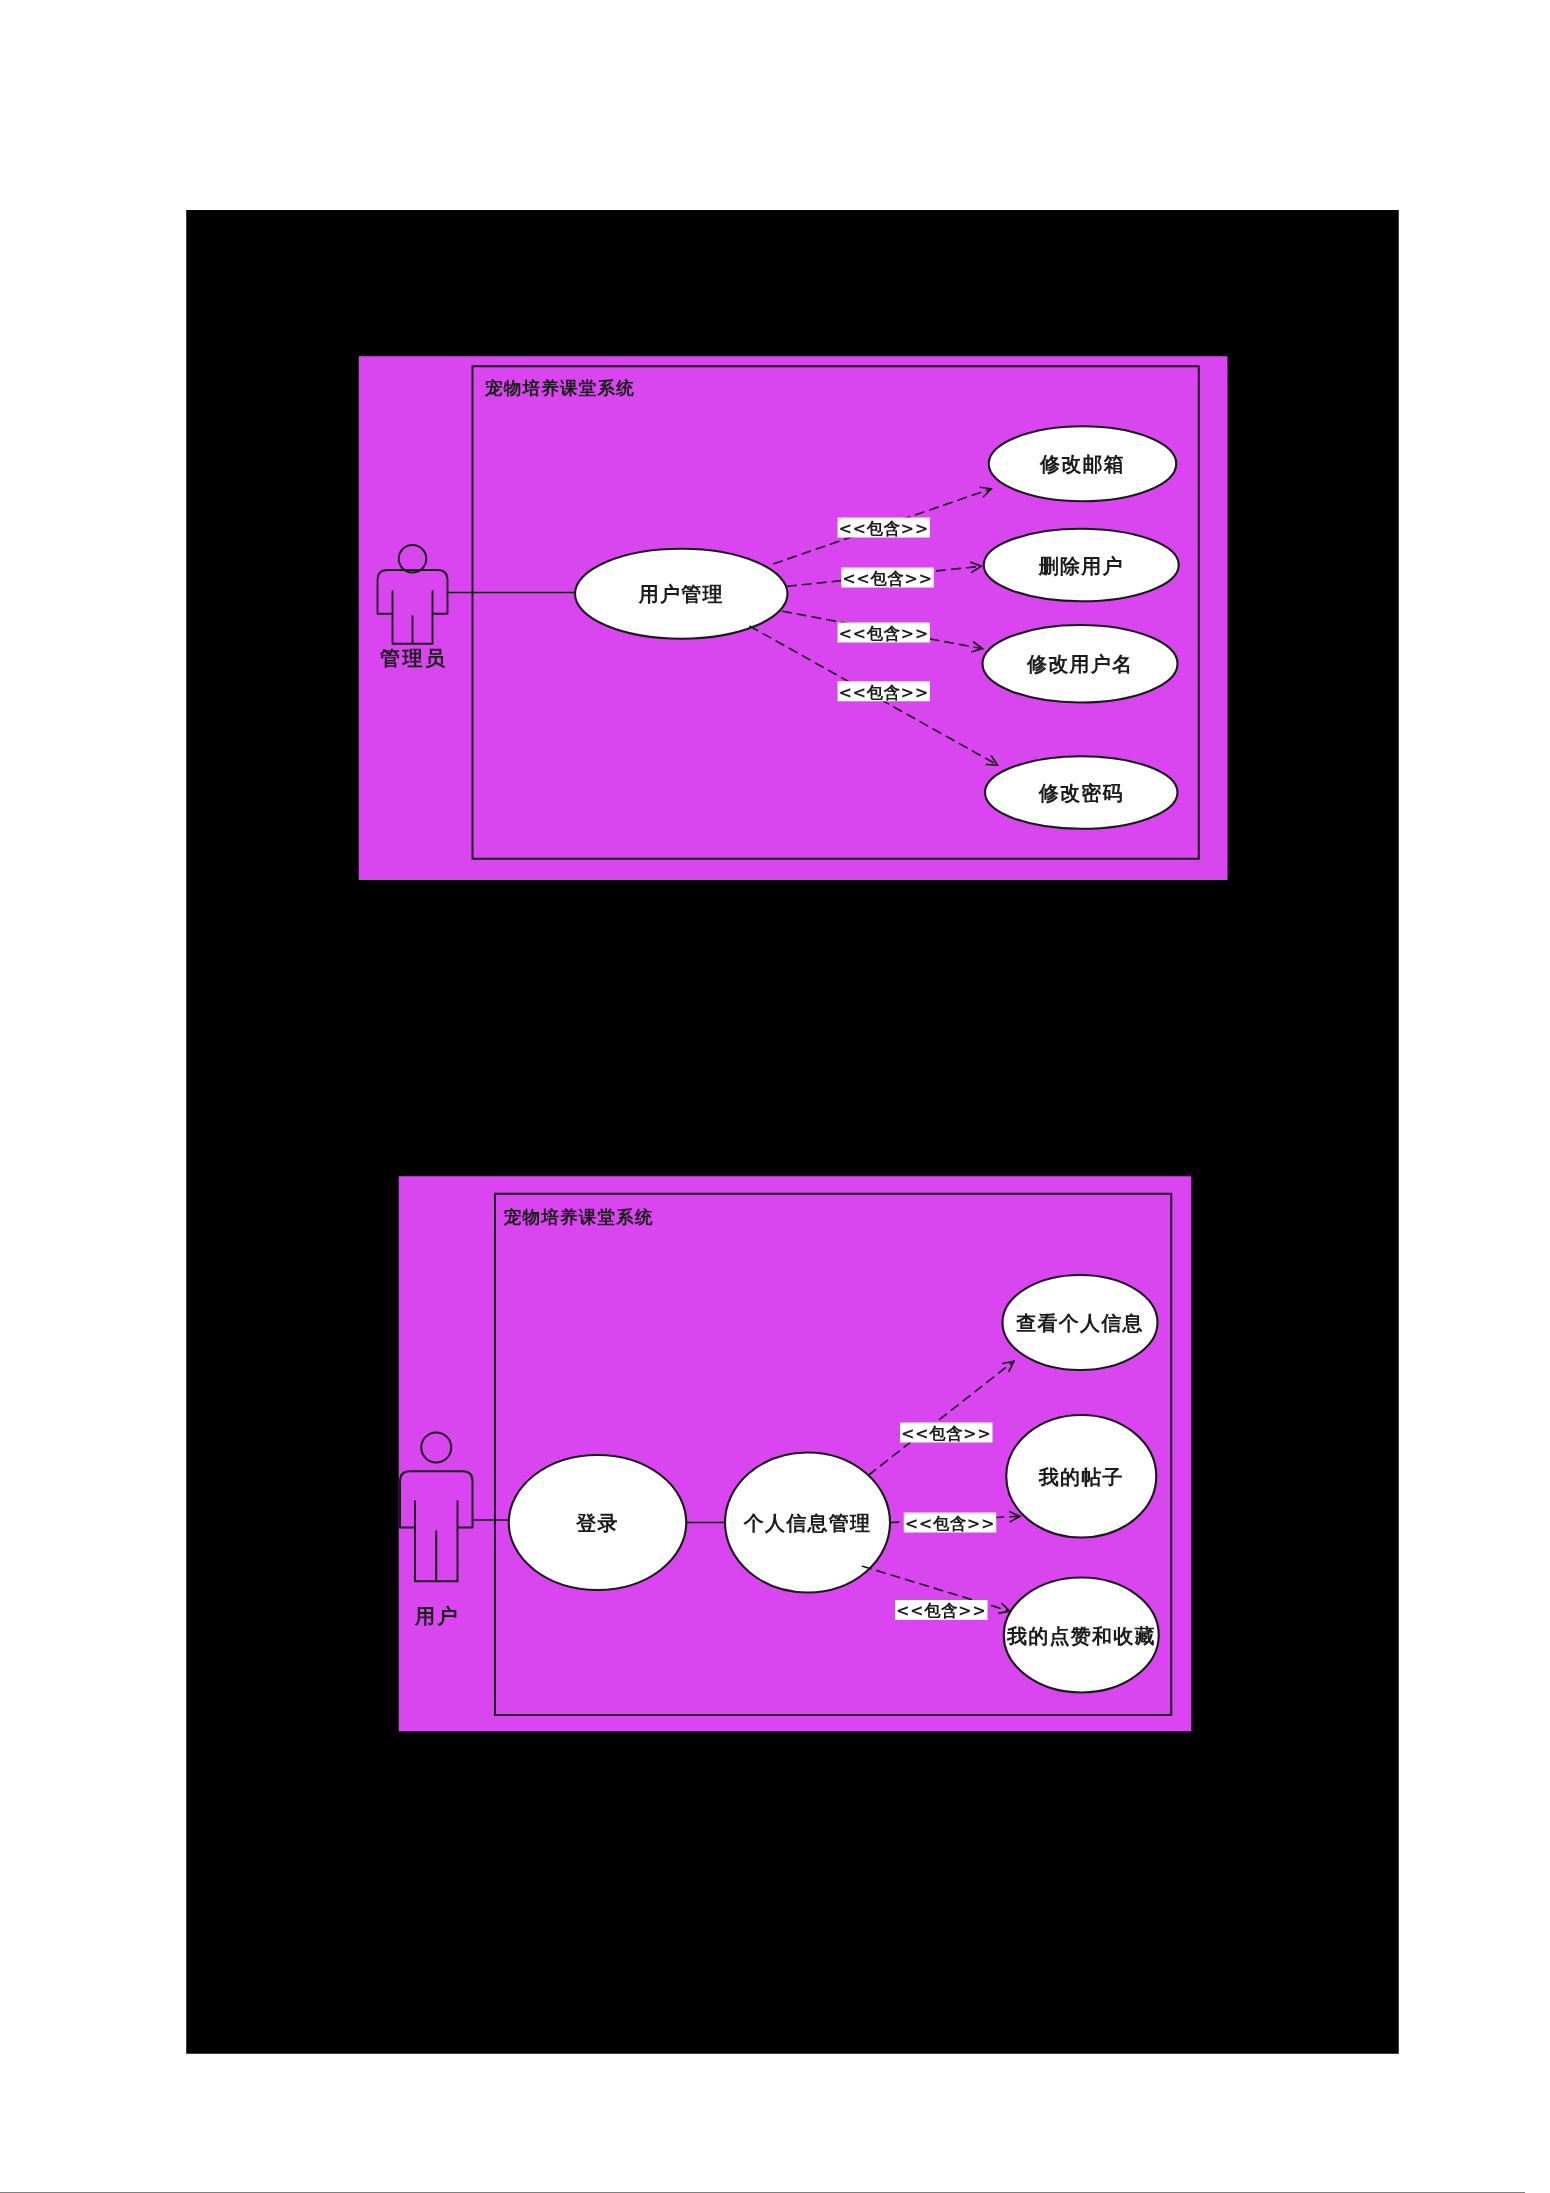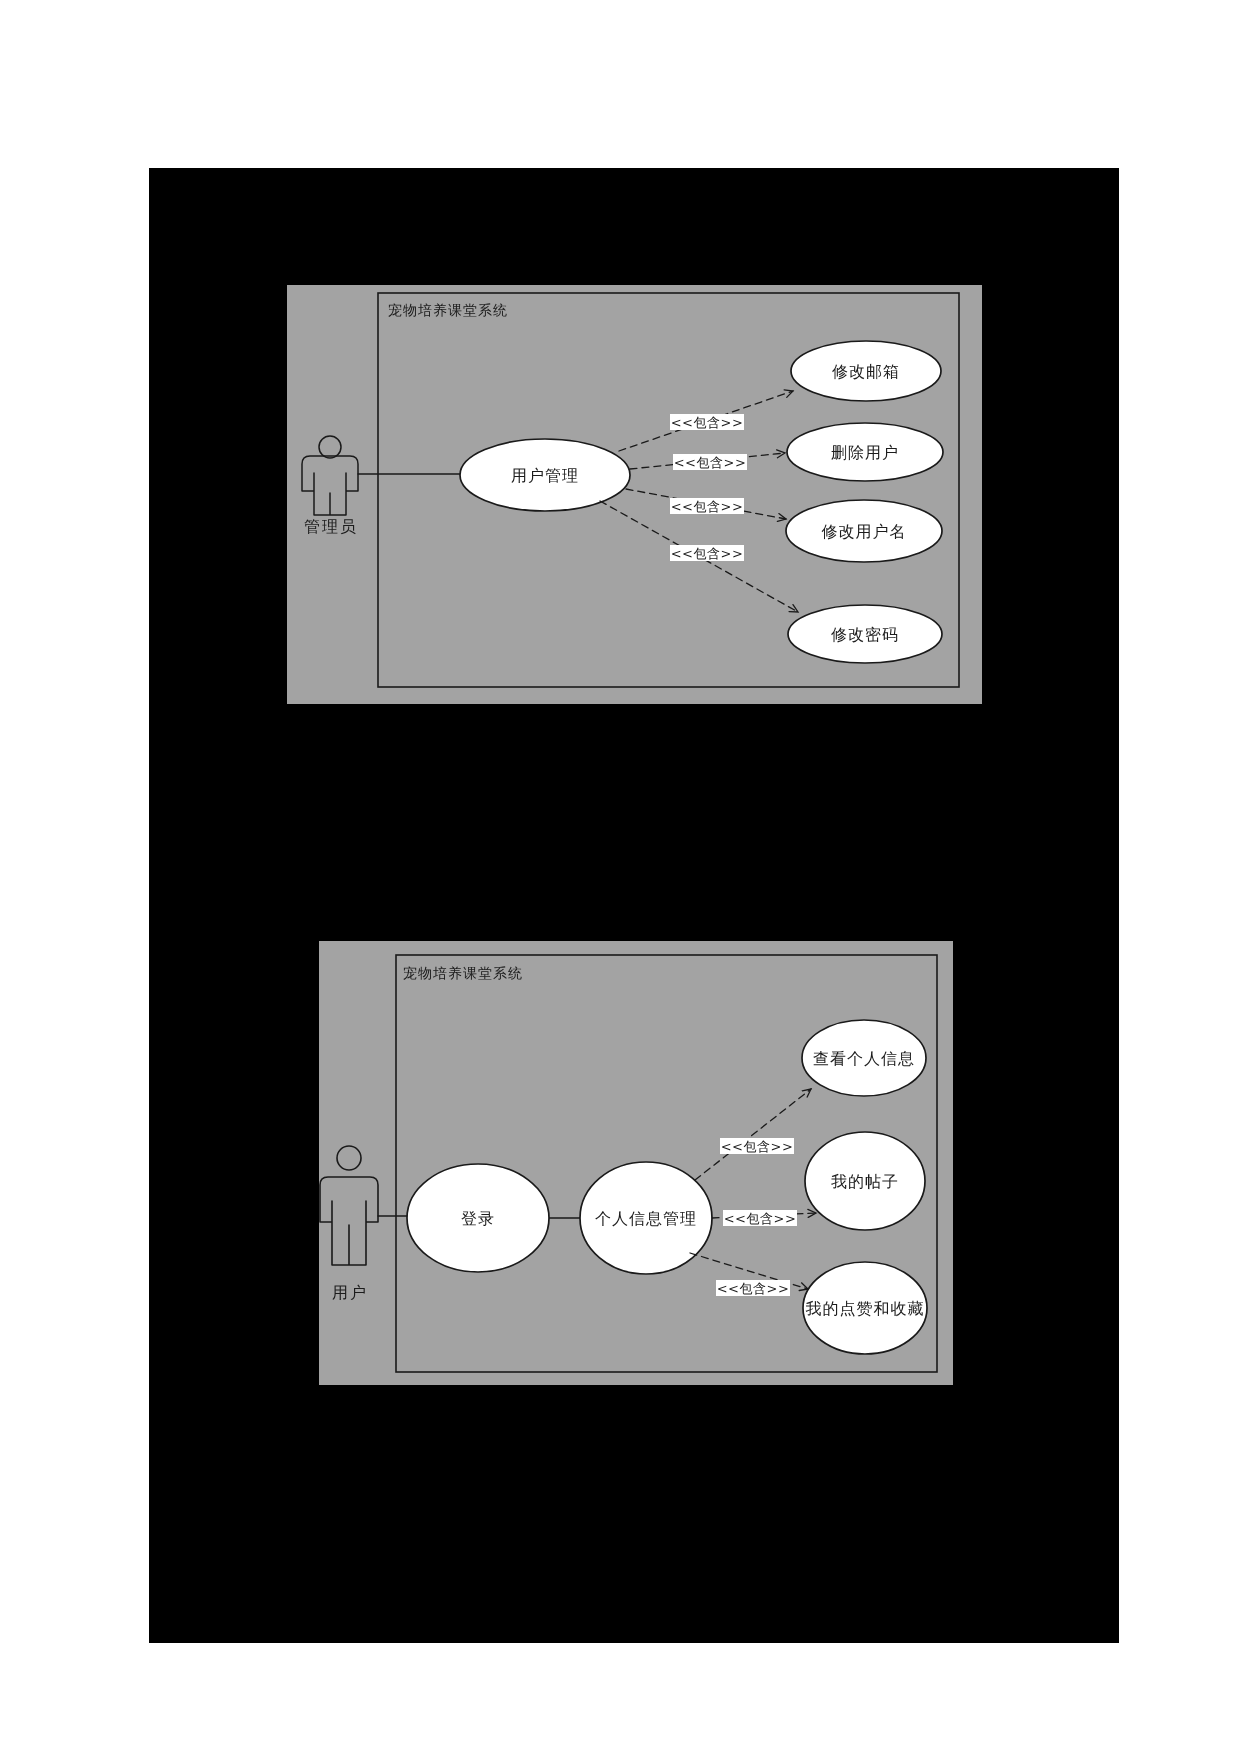"宠物培养课堂系统" .panel { background: #a3a3a3 -> #d946ef; font-weight: none -> bold }
